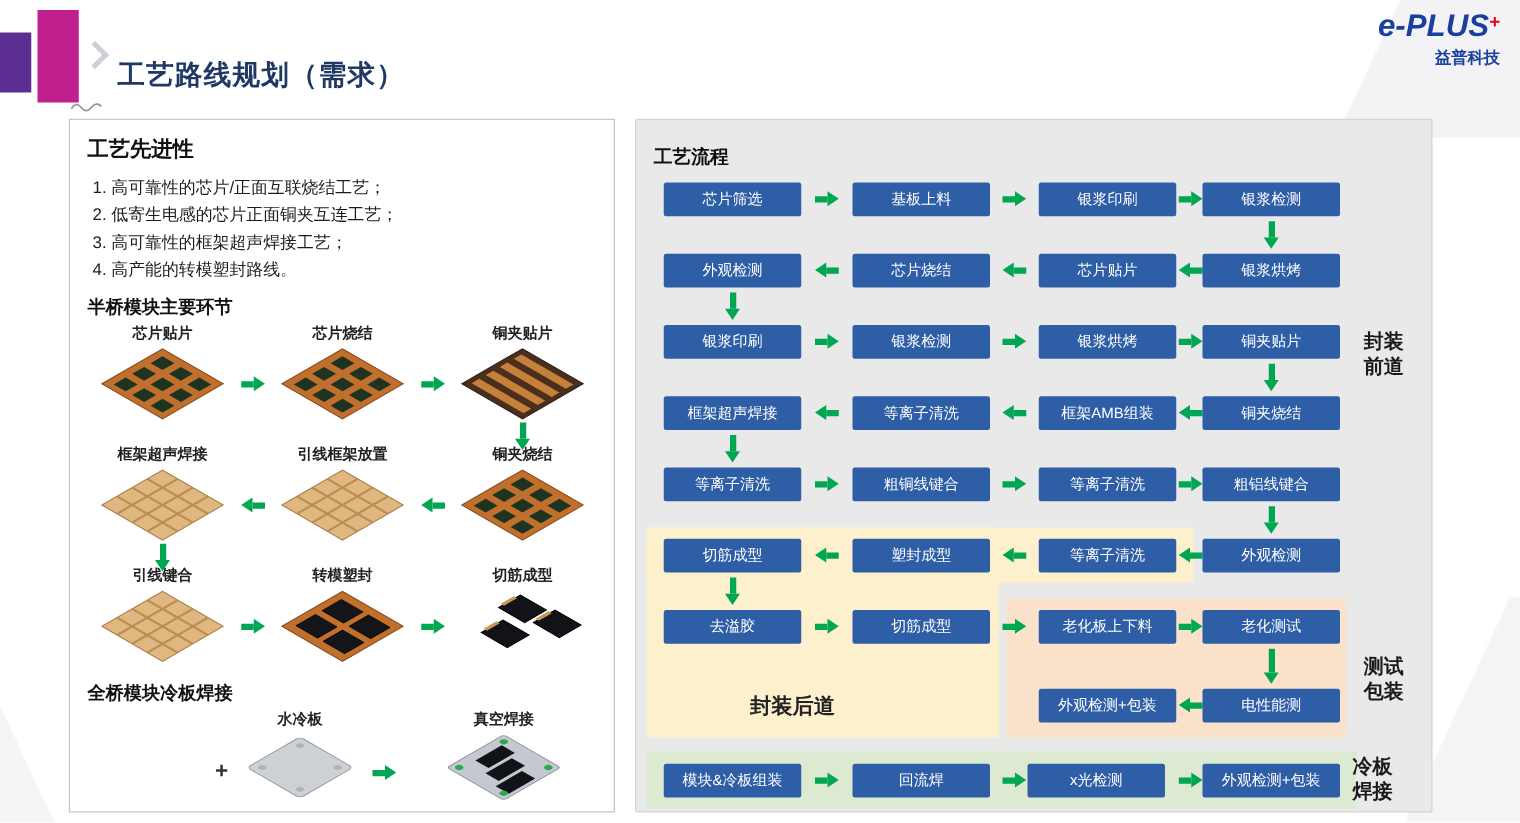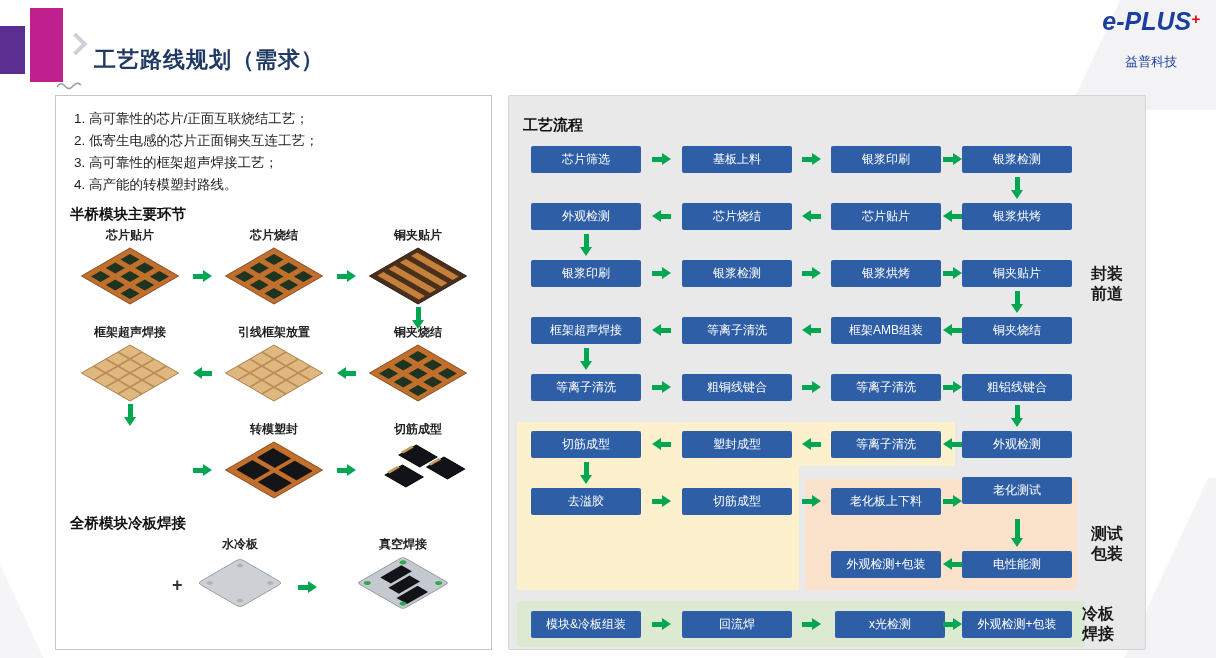"e-PLUS+" .logo { text-align: center -> right }
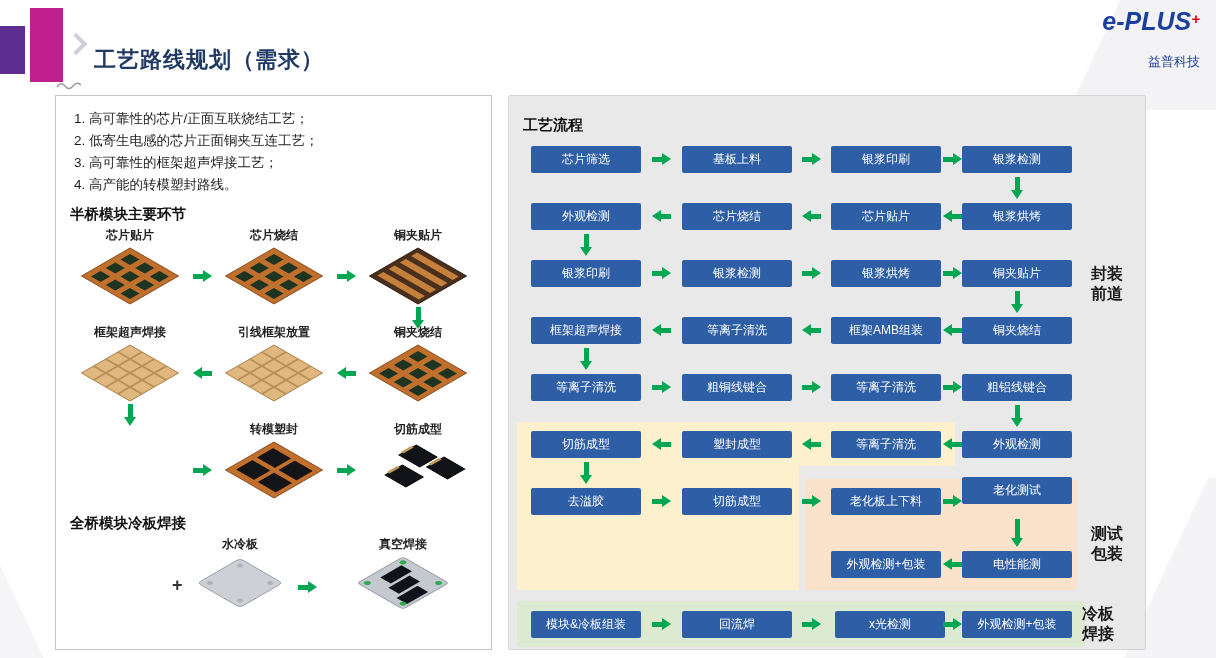"益普科技" .logo-sub { font-weight: normal -> bold; margin-top: 19px -> 3px }
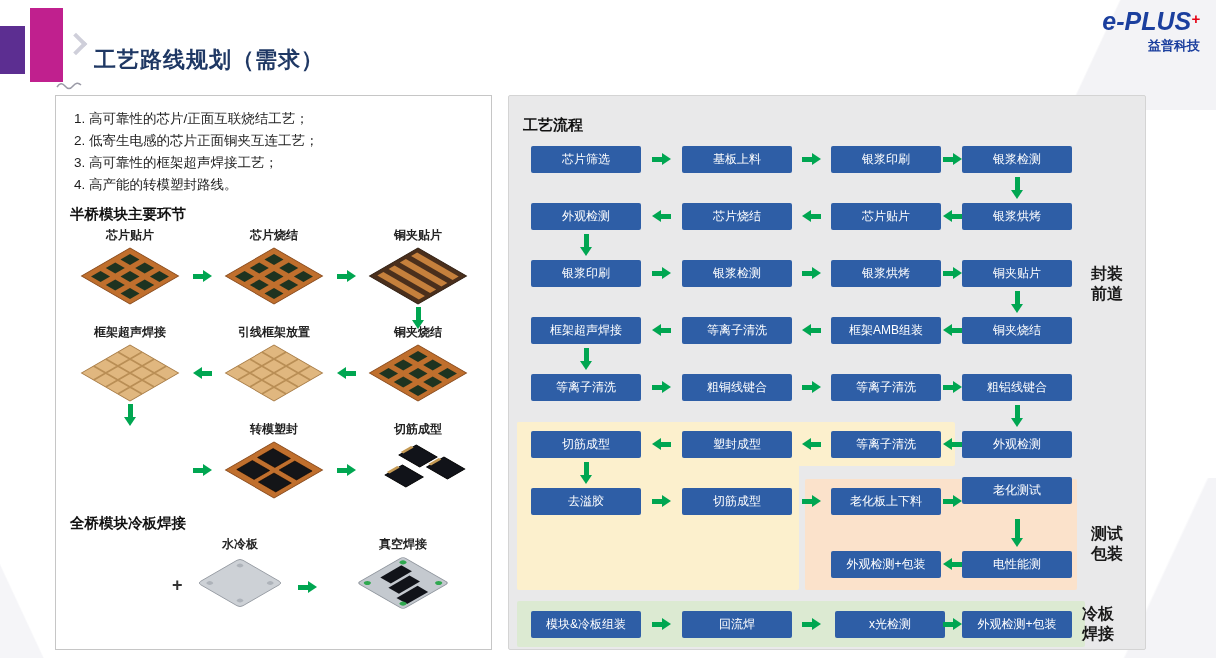"工艺先进性" h2.lp-title { html: none -> <h2>工艺先进性</h2> }
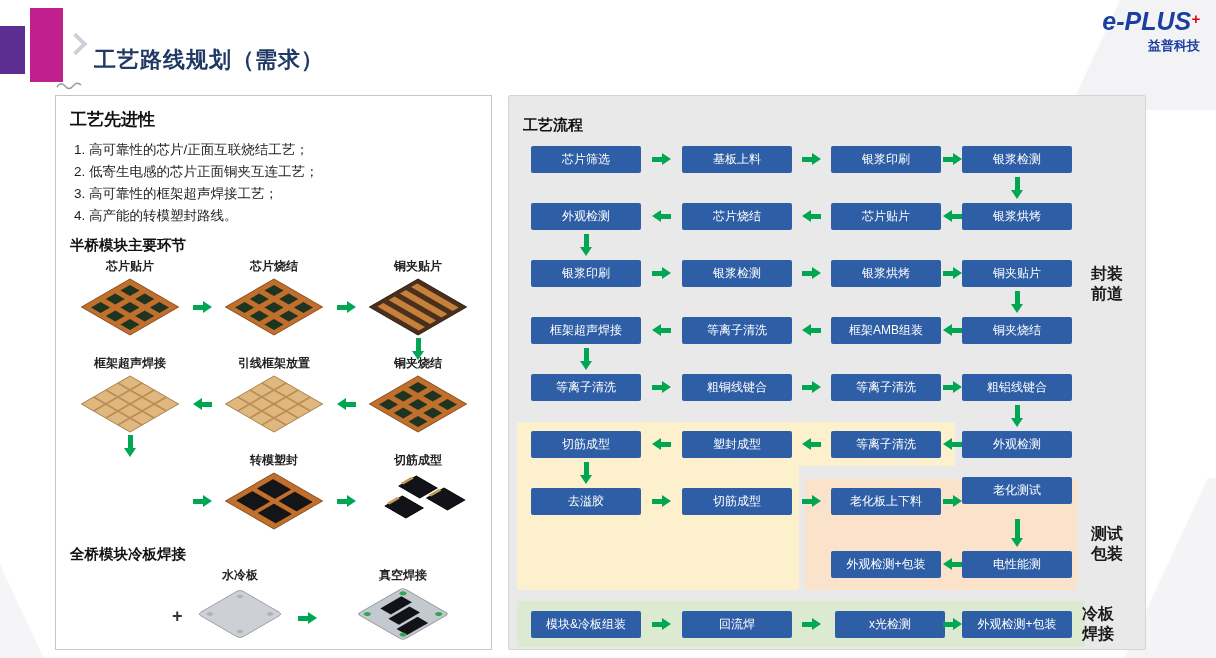"引线键合" div.cell { html: none -> <div> <div>引线键合</div> <svg> <use></use> </svg> </div> }
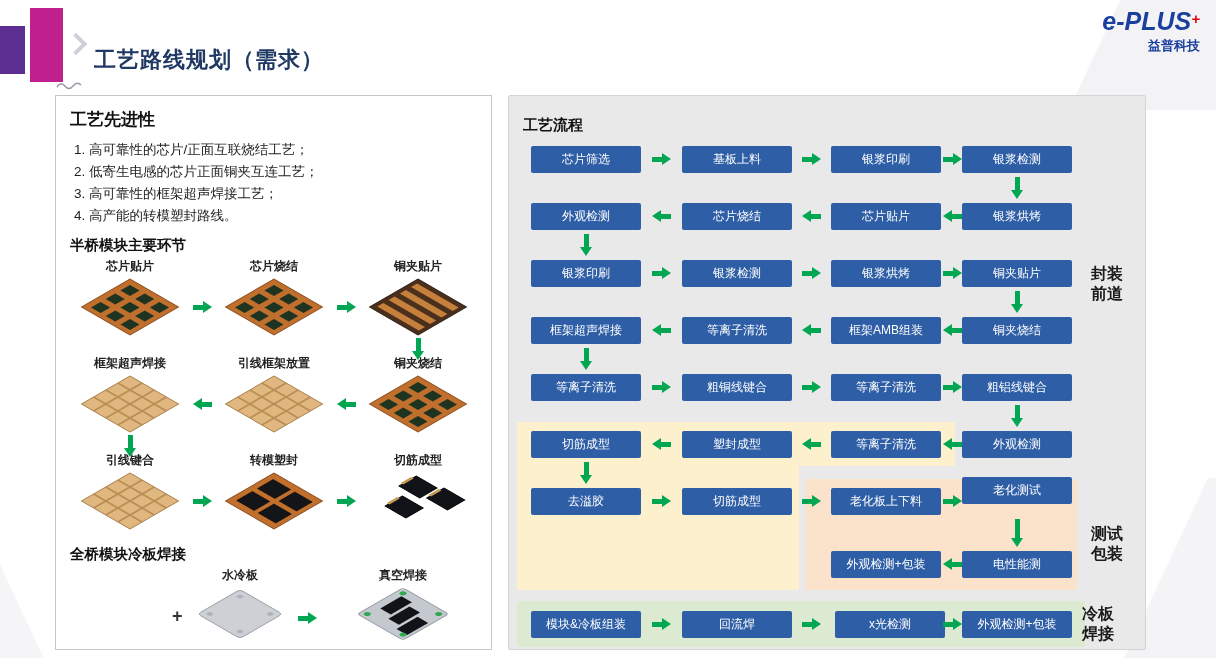"老化测试" div.fbox { top: 381px -> 392px }
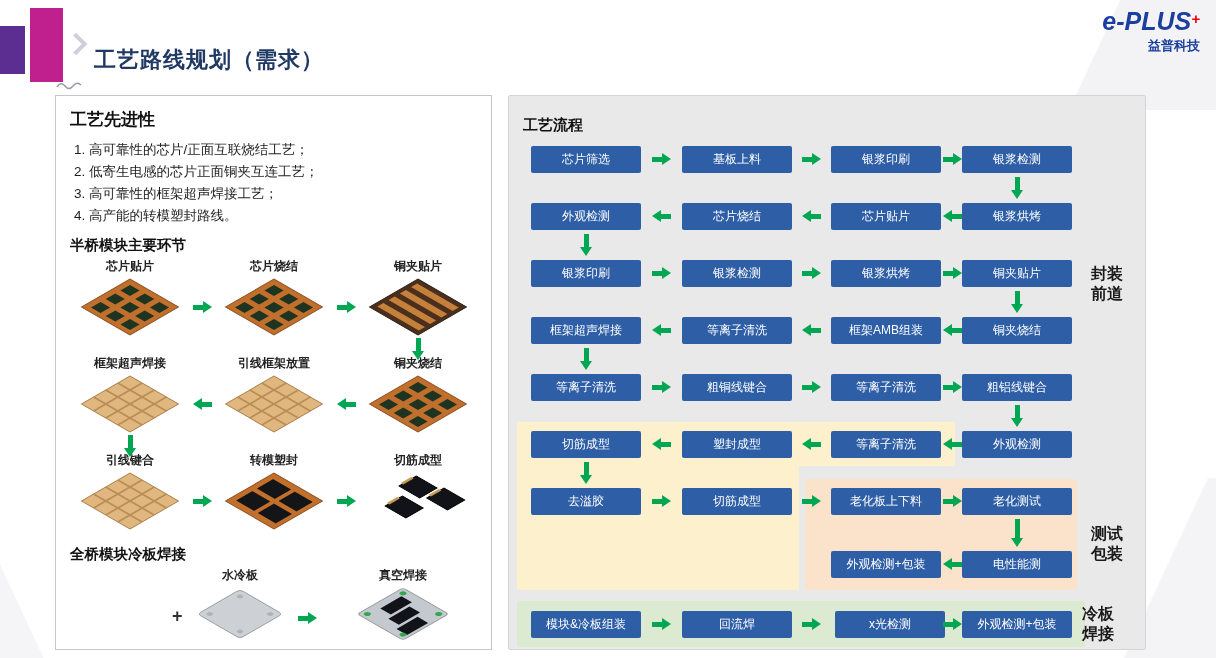"封装后道" div.stage-back { html: none -> <div>封装后道</div> }
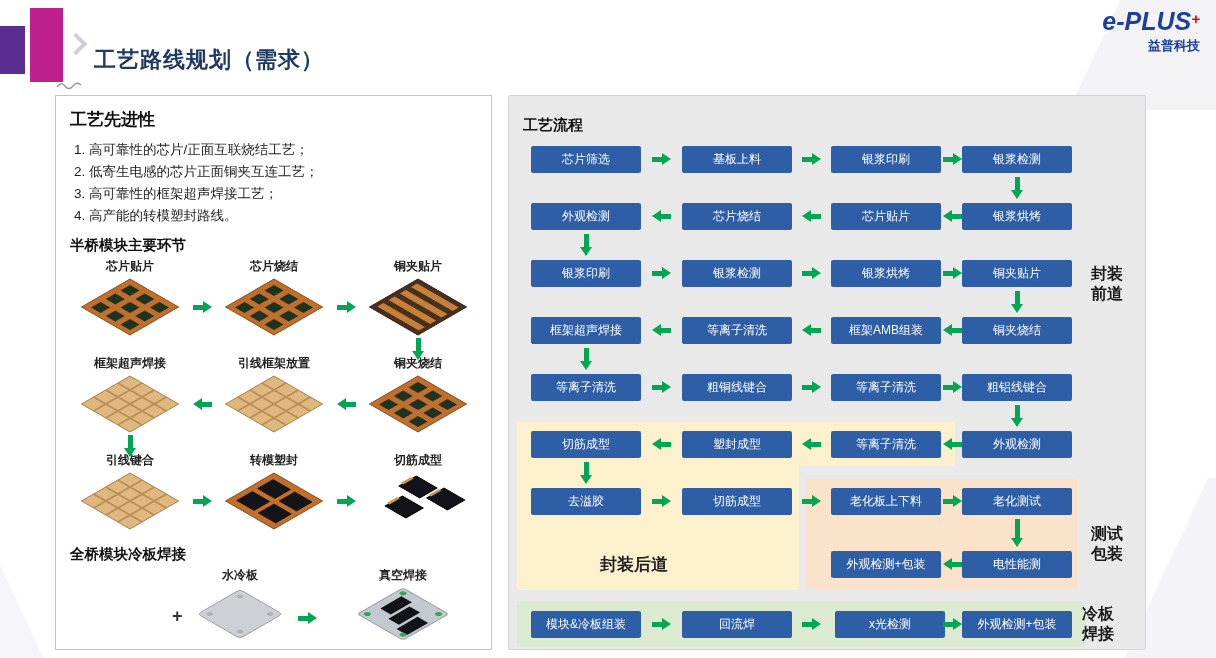"x光检测" div.fbox { left: 326px -> 313px }
